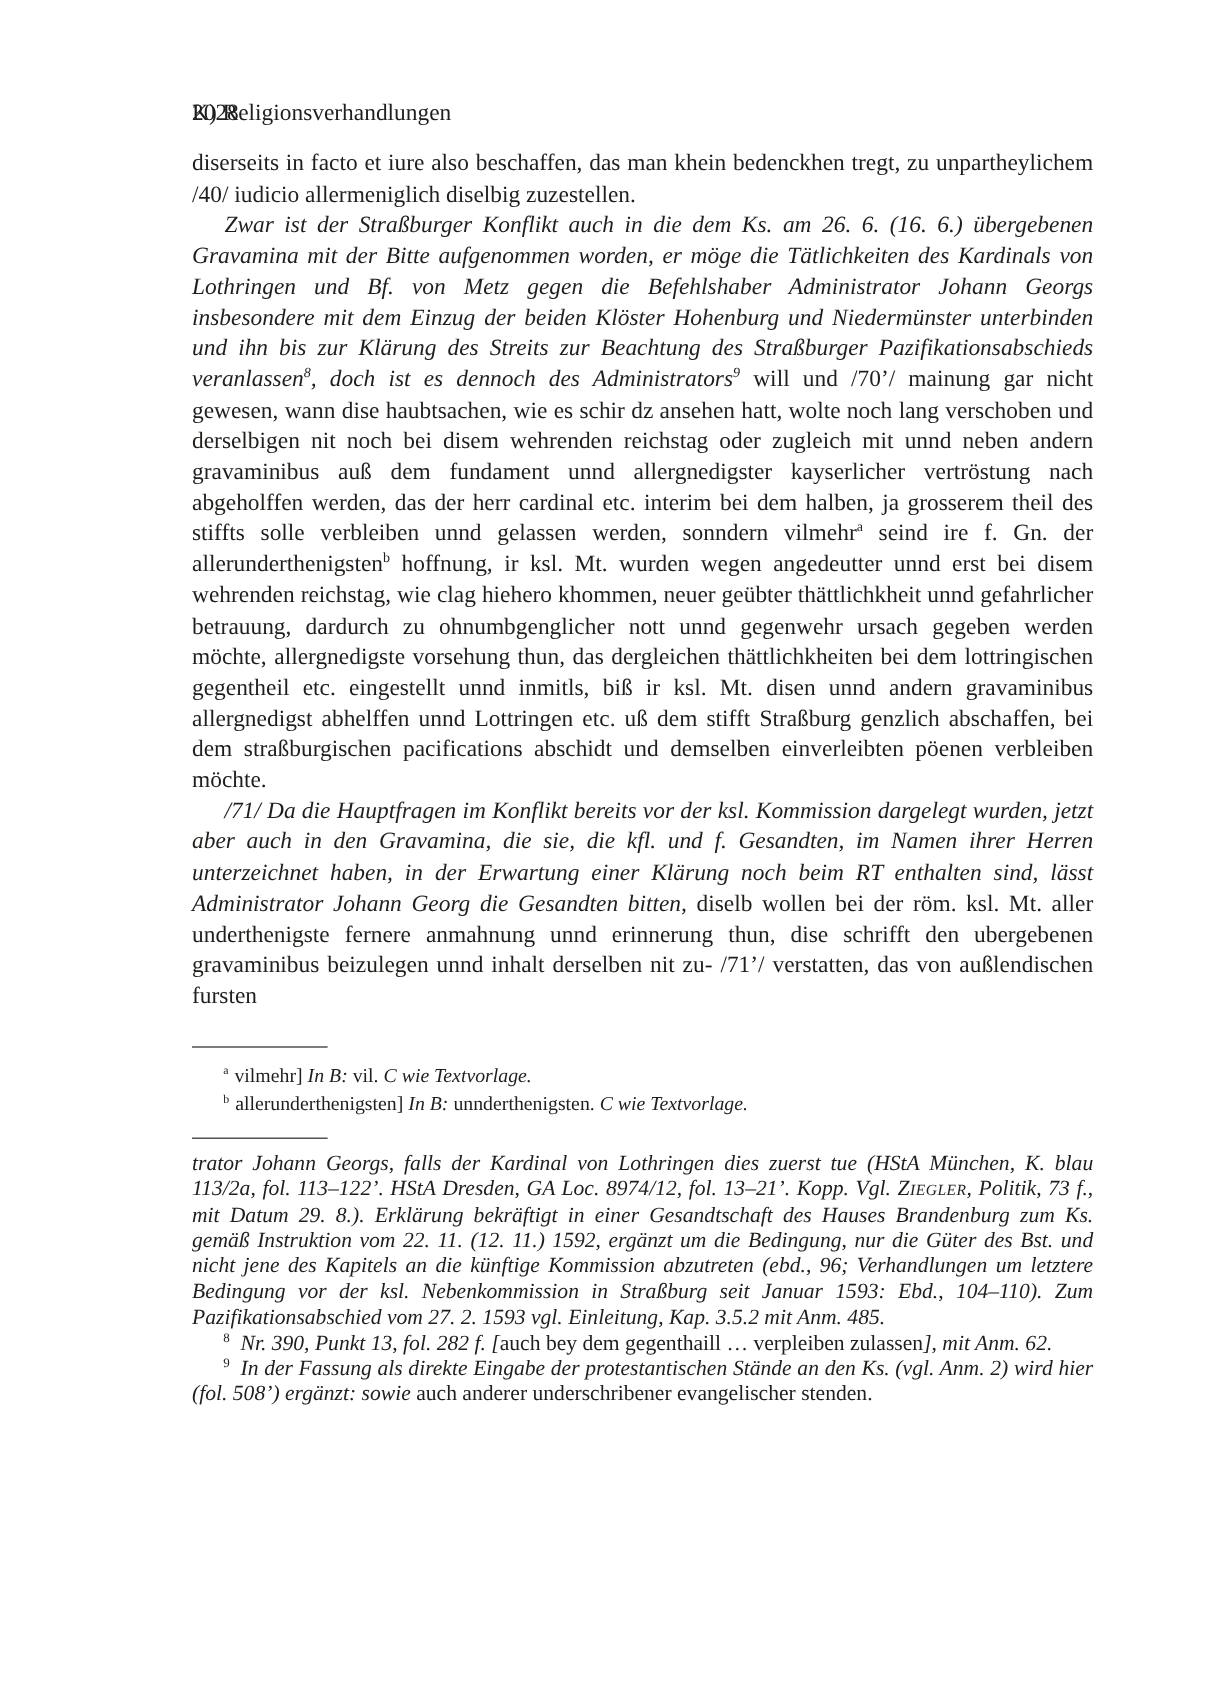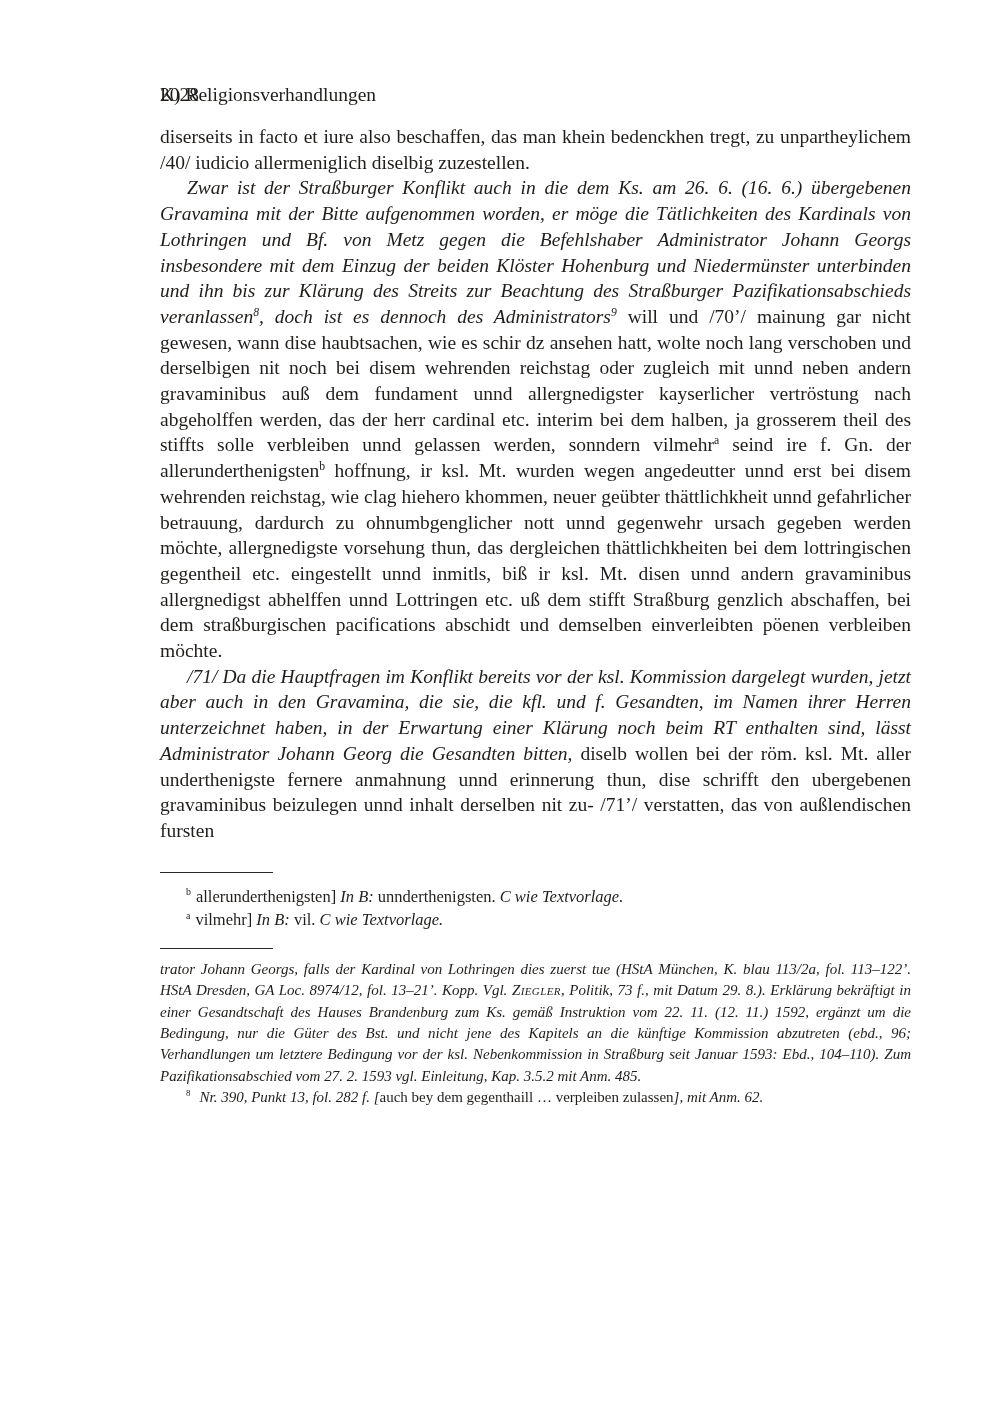"b allerunderthenigsten] In B:" p { order: before "a vilmehr] In B: vil." -> after "a vilmehr] In B: vil." }
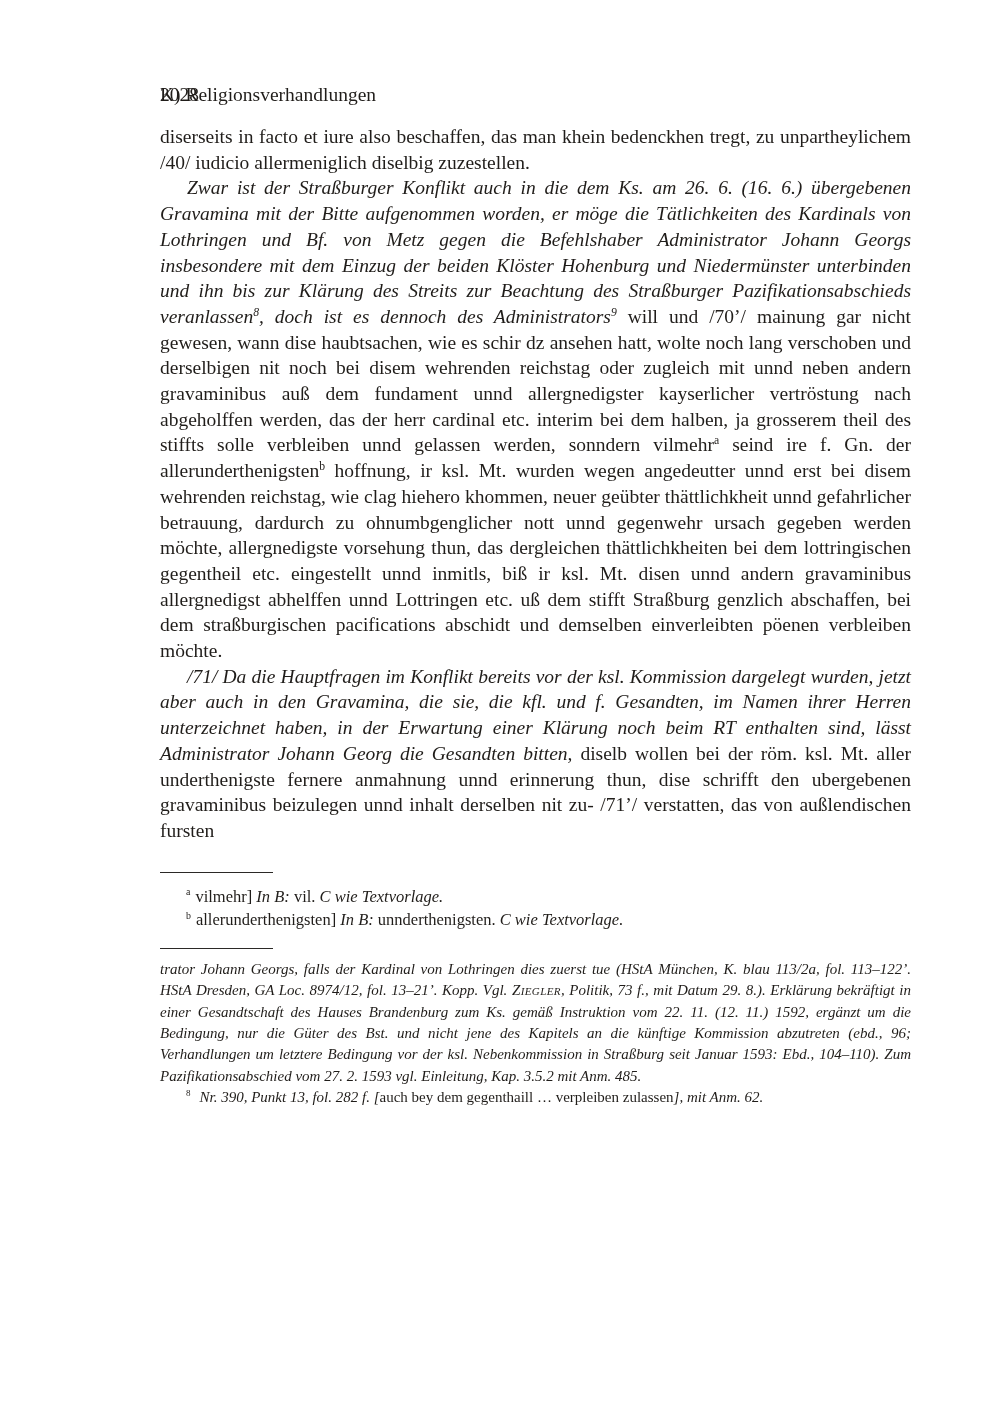"trator Johann Georgs, falls der" .footnotes p { font-size: 15px -> 18px }
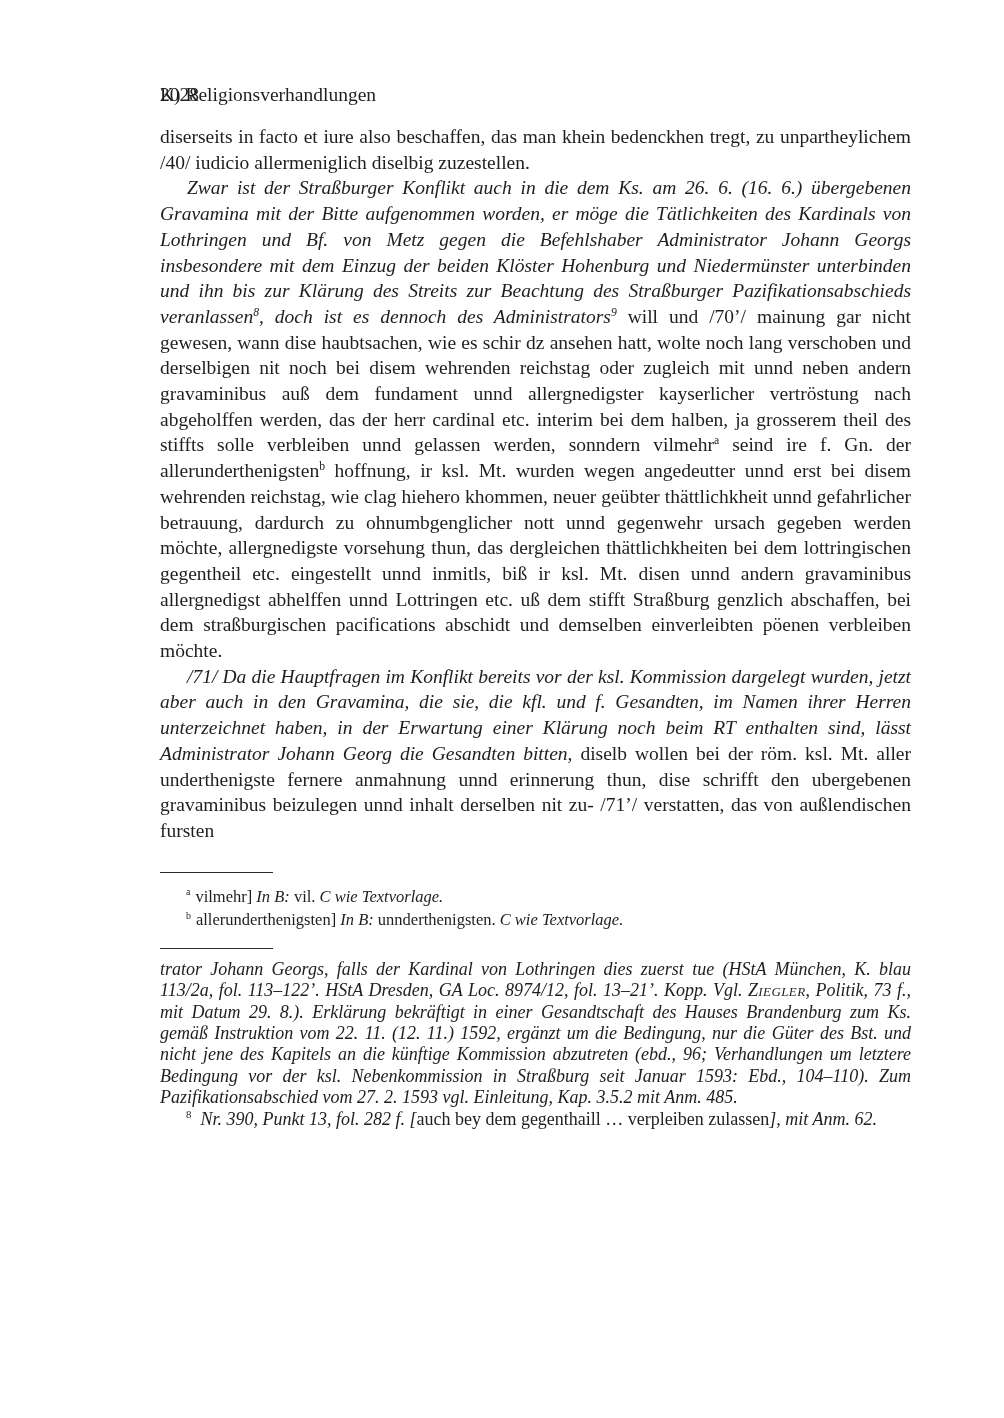"9 In der Fassung als" p.fn-indent { html: none -> <p><span>9</span><span><span>In der Fassung als direkte Eingabe der protestantischen Stände an den Ks. (vgl. Anm. 2) wird hier (fol. 508’) ergänzt: sowie </span><span>auch anderer underschribener evangelischer stenden.</span></span></p> }
